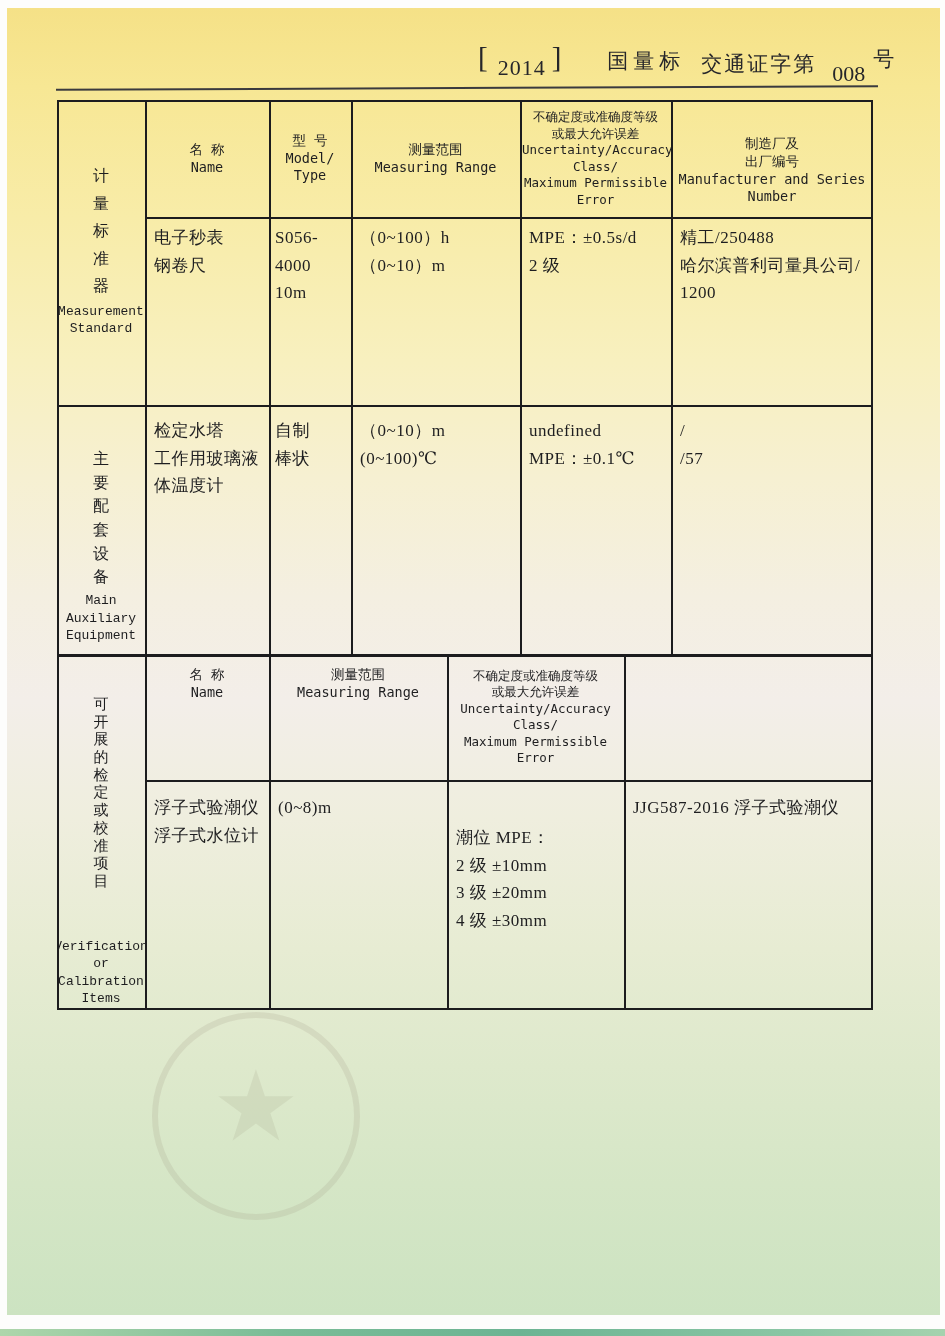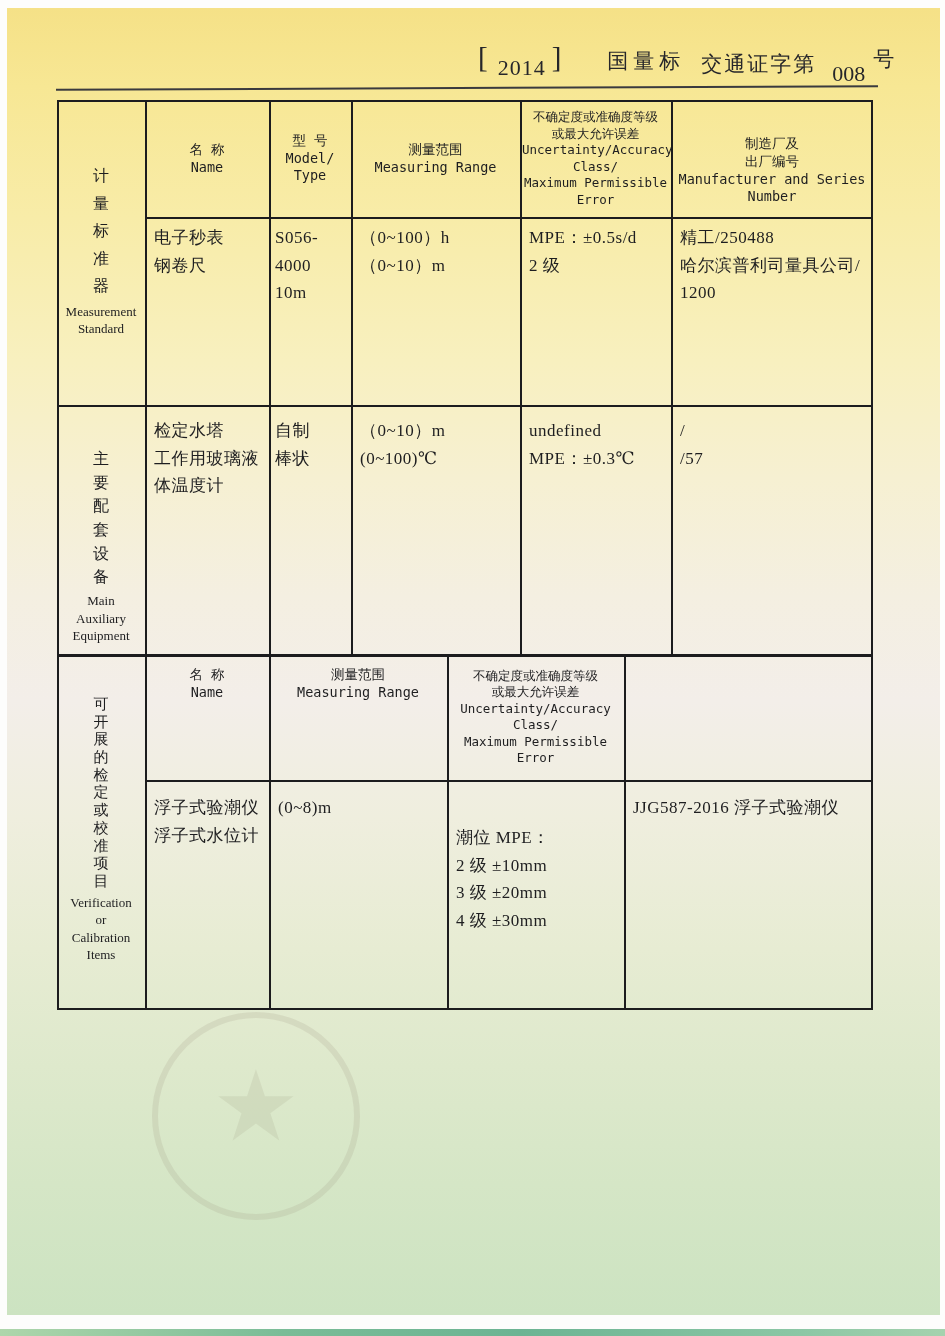"Measurement" .v-en { font-family: Liberation Serif, serif -> Liberation Mono, monospace }
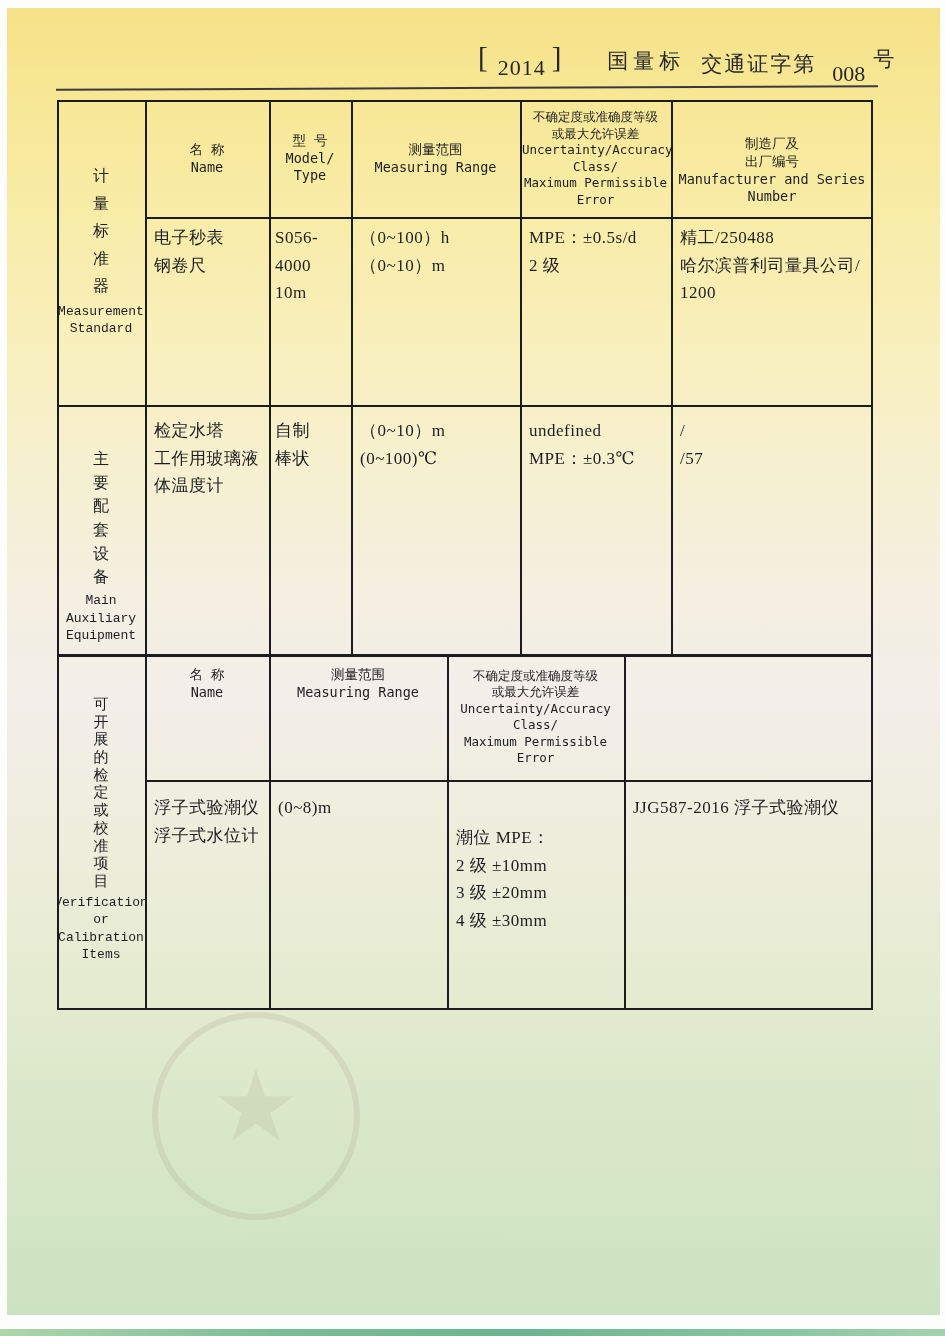"undefined" div.cell { text: 0.3 -> 0.1 }
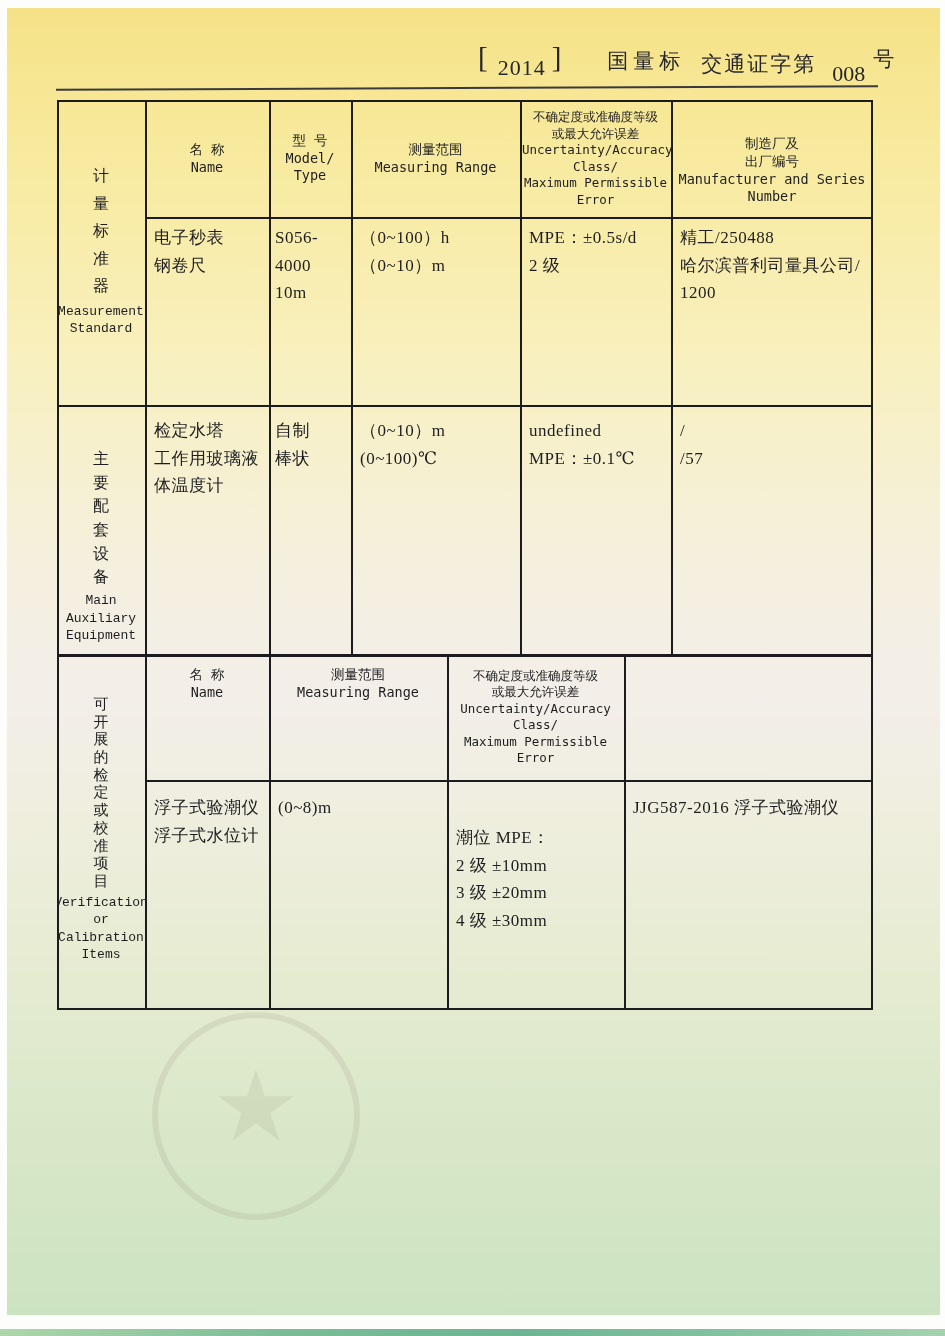"可开展的检定或校准项目" div.cell { gap: none -> 44px }
